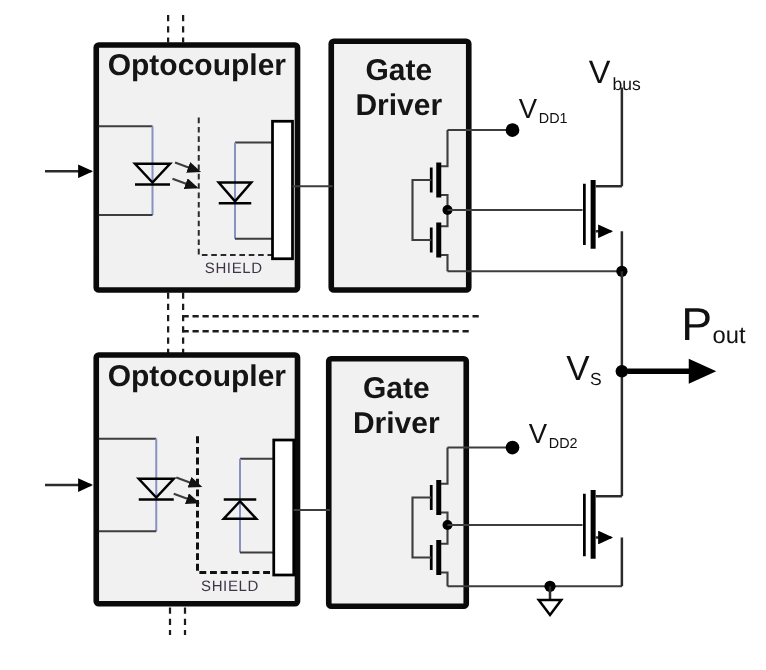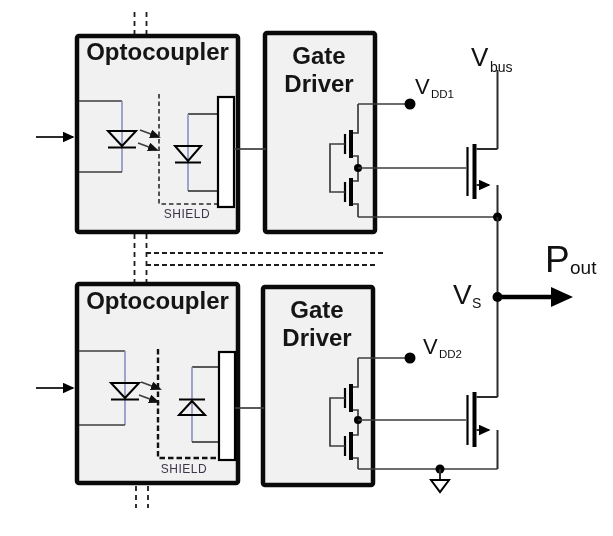"Optocoupler" .stage { border-radius: none -> 28px }
